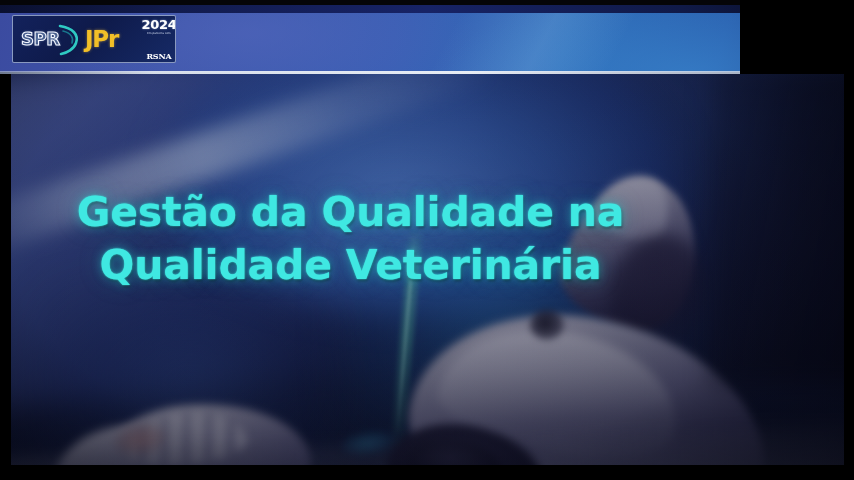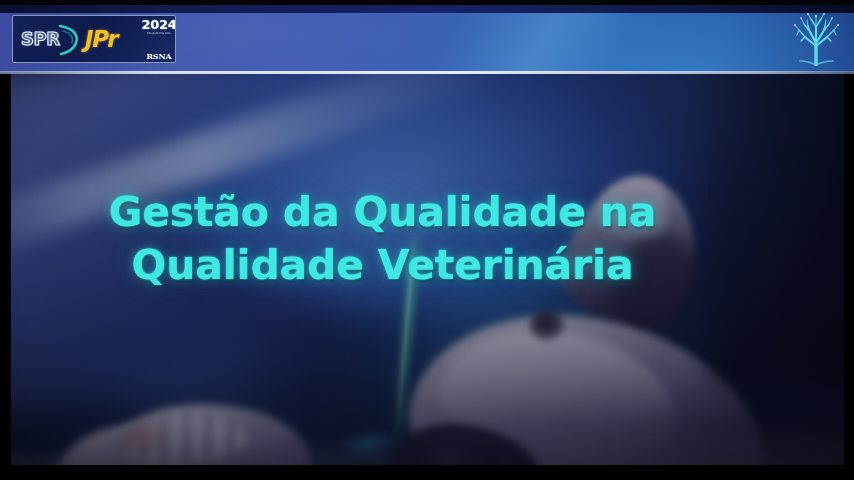"SPR" .top-banner { width: 854px -> 740px }
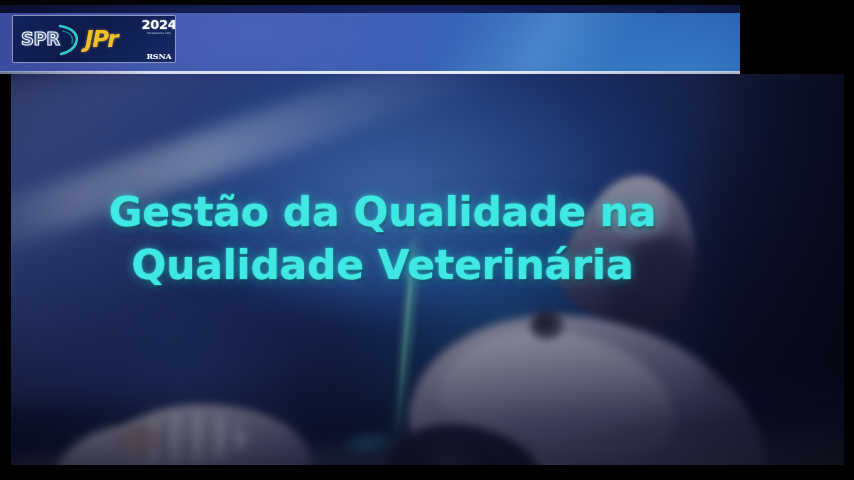"JPr" .logo-jpr .jpr-text { font-style: italic -> none }
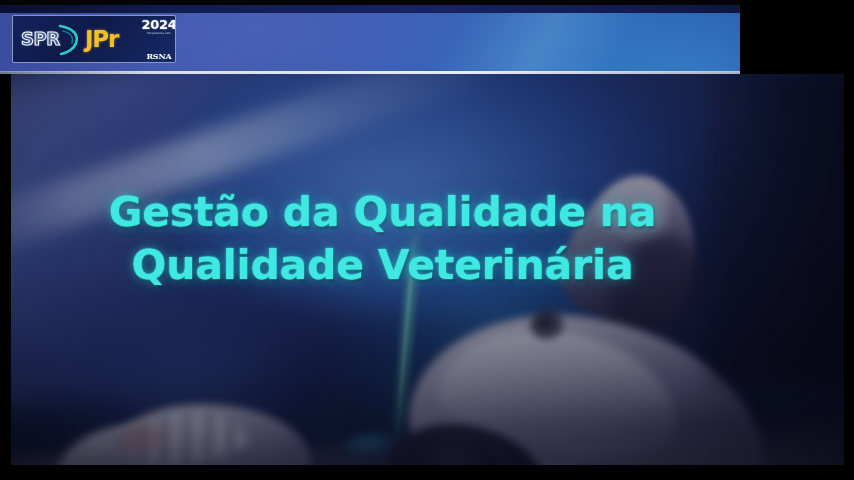"Gestão da Qualidade na" .title-block { padding-left: 32px -> none }
